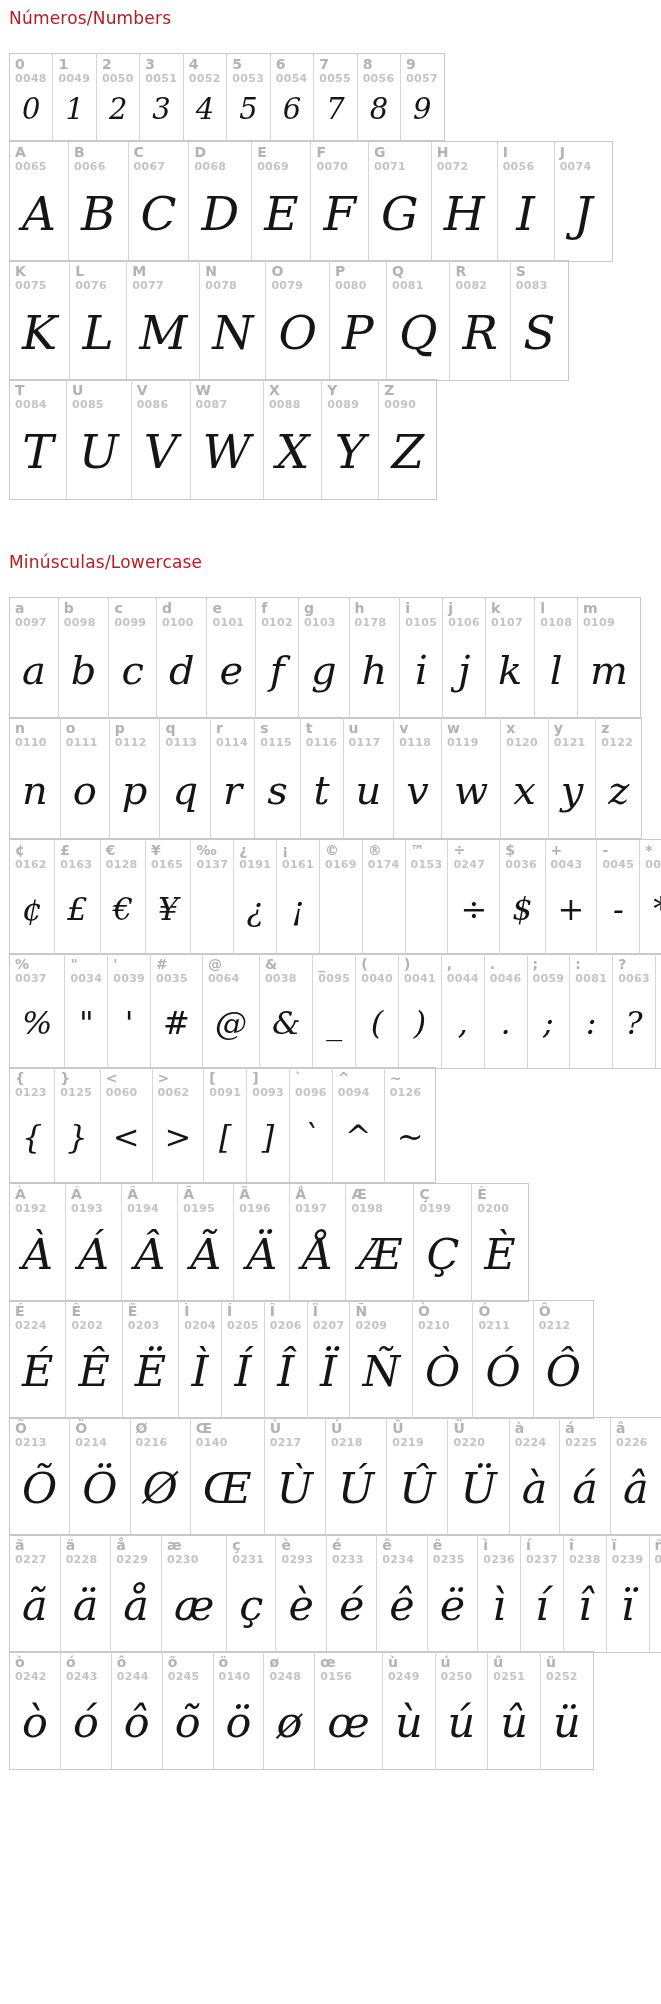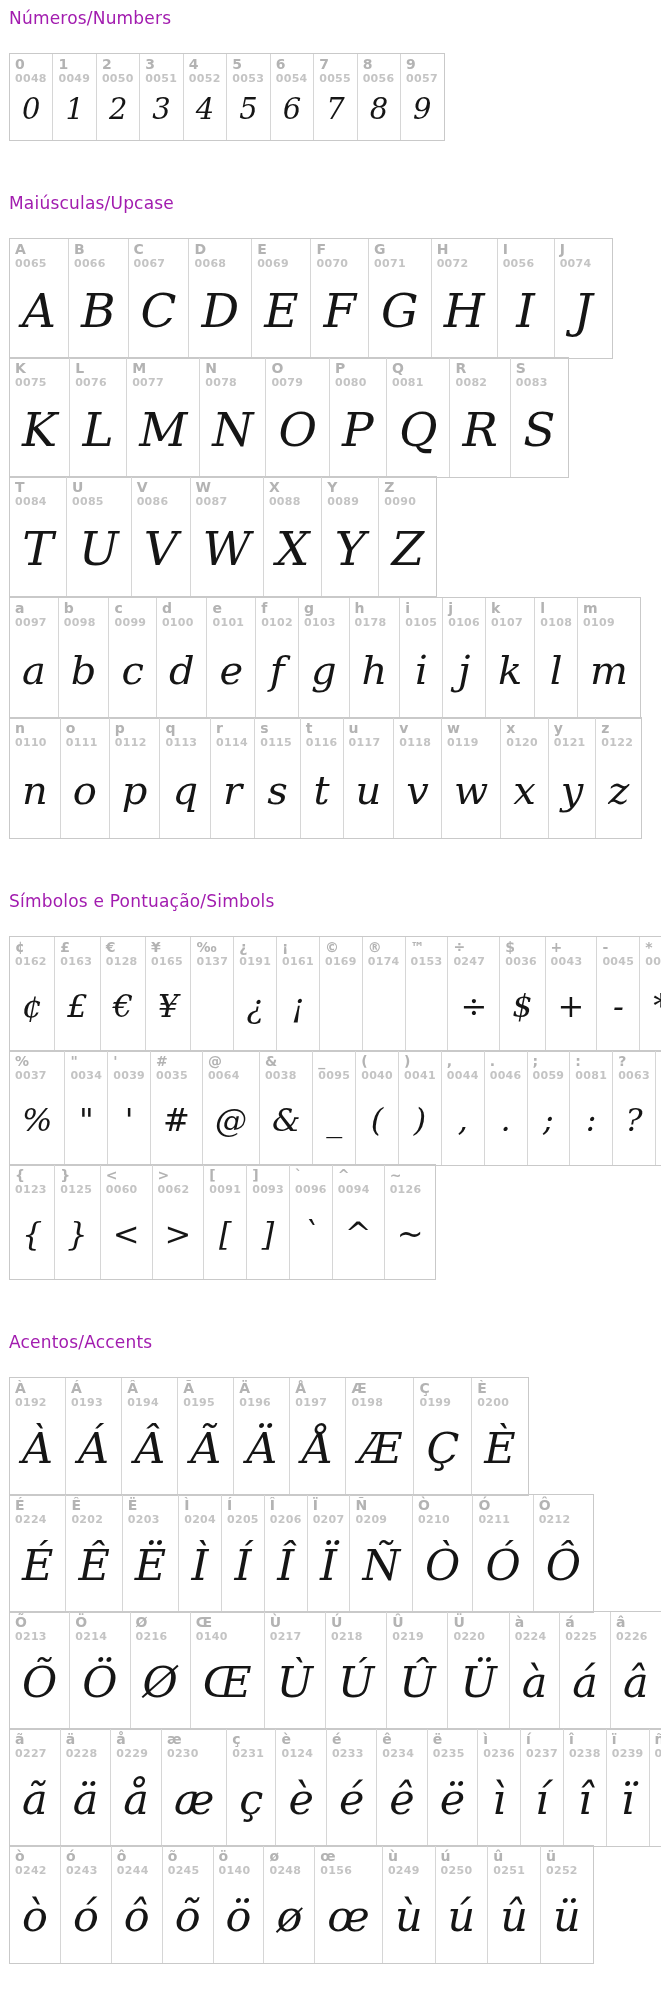"Números/Numbers" .sec-title { color: #a21caf -> #b91c1c }
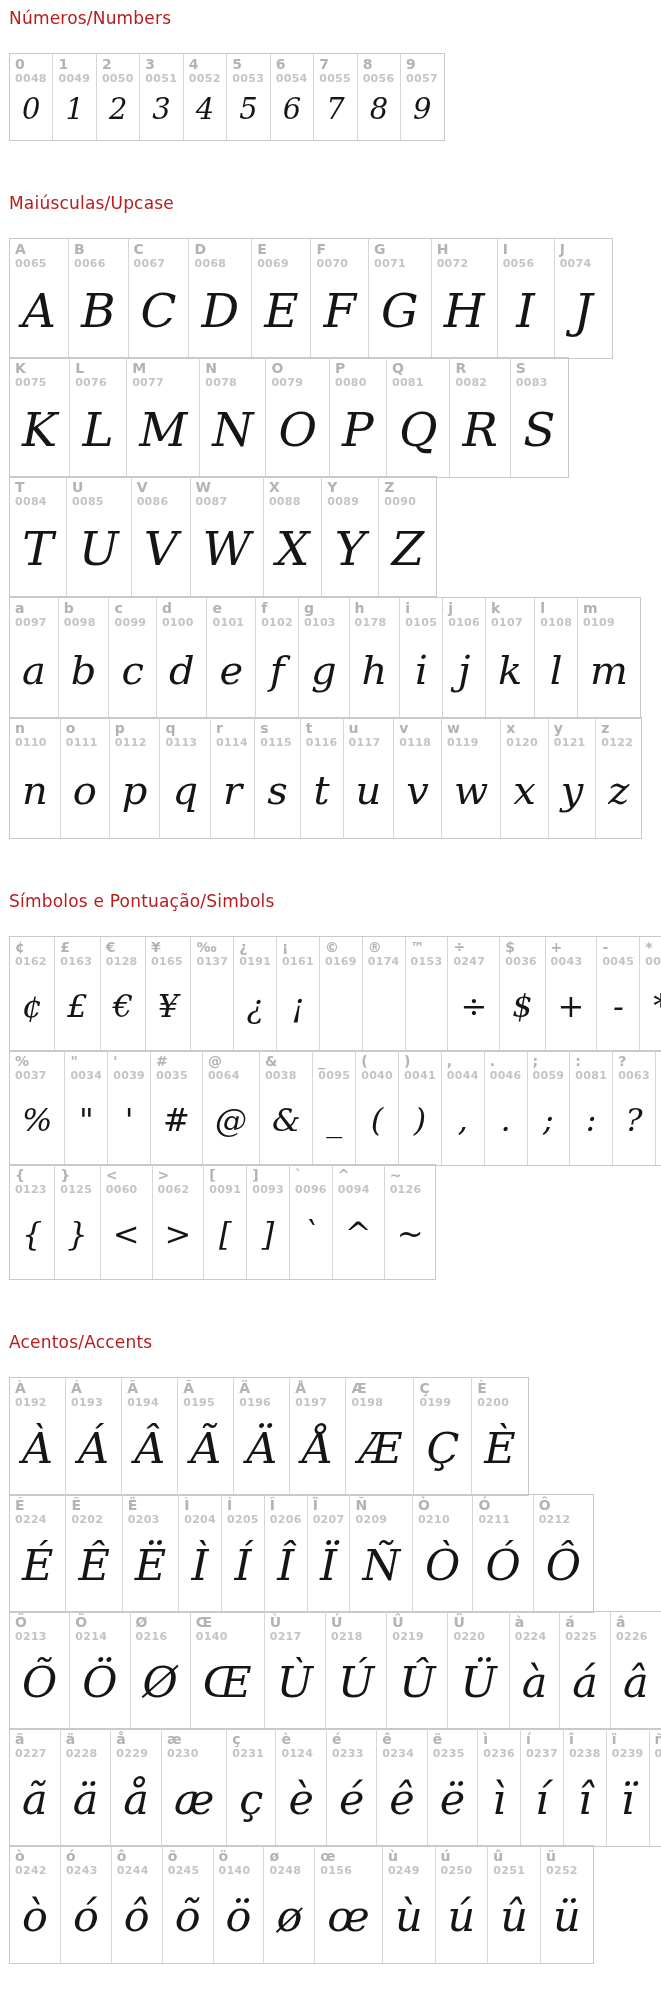"Maiúsculas/Upcase" h2.sec-title { html: <h2>Maiúsculas/Upcase</h2> -> none }
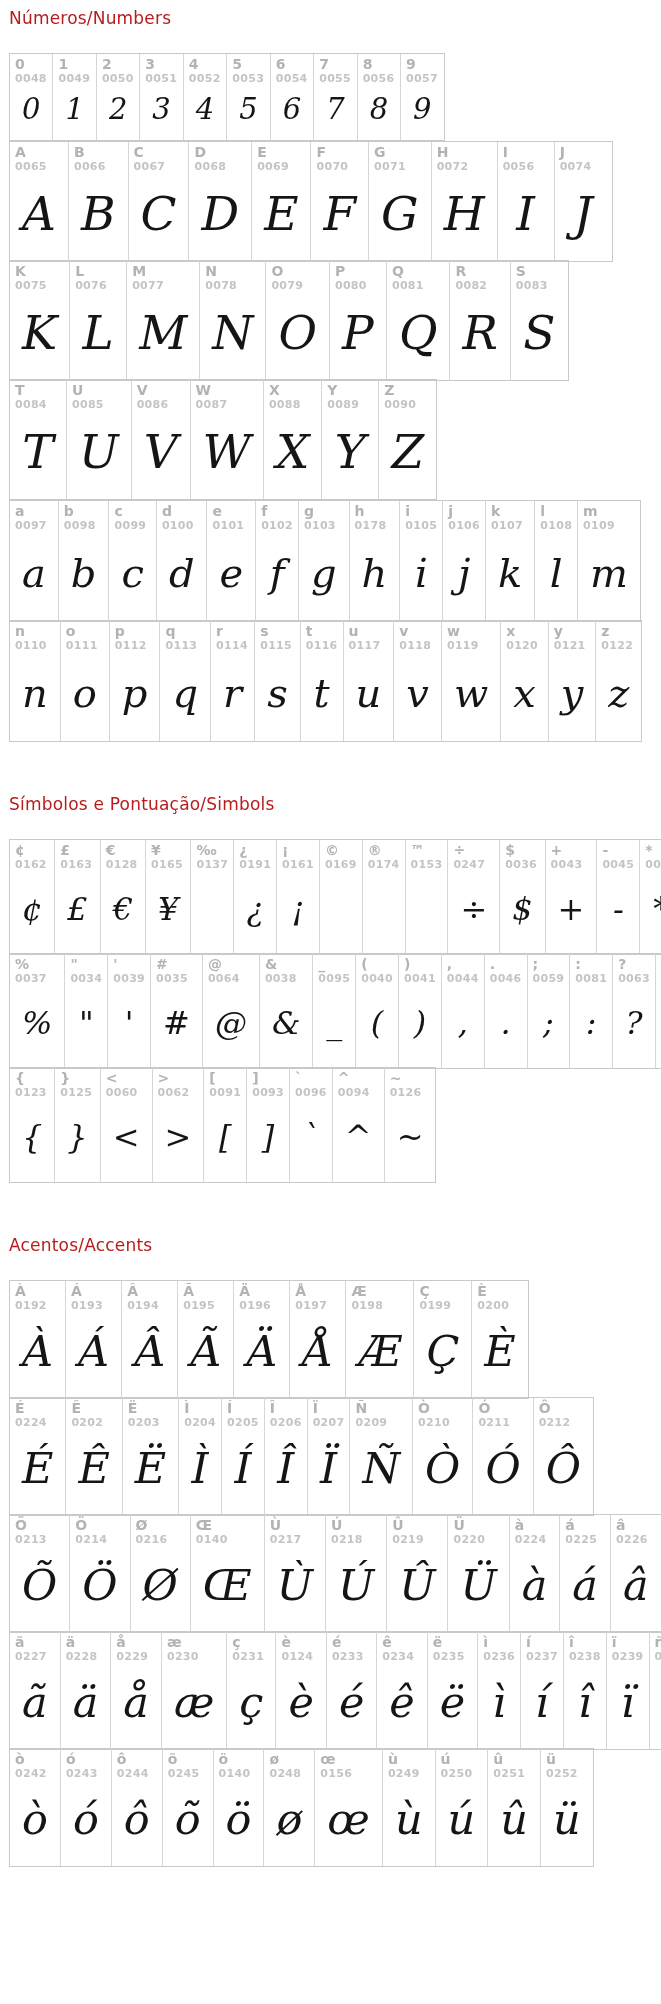"Minúsculas/Lowercase" h2.sec-title { html: none -> <h2>Minúsculas/Lowercase</h2> }
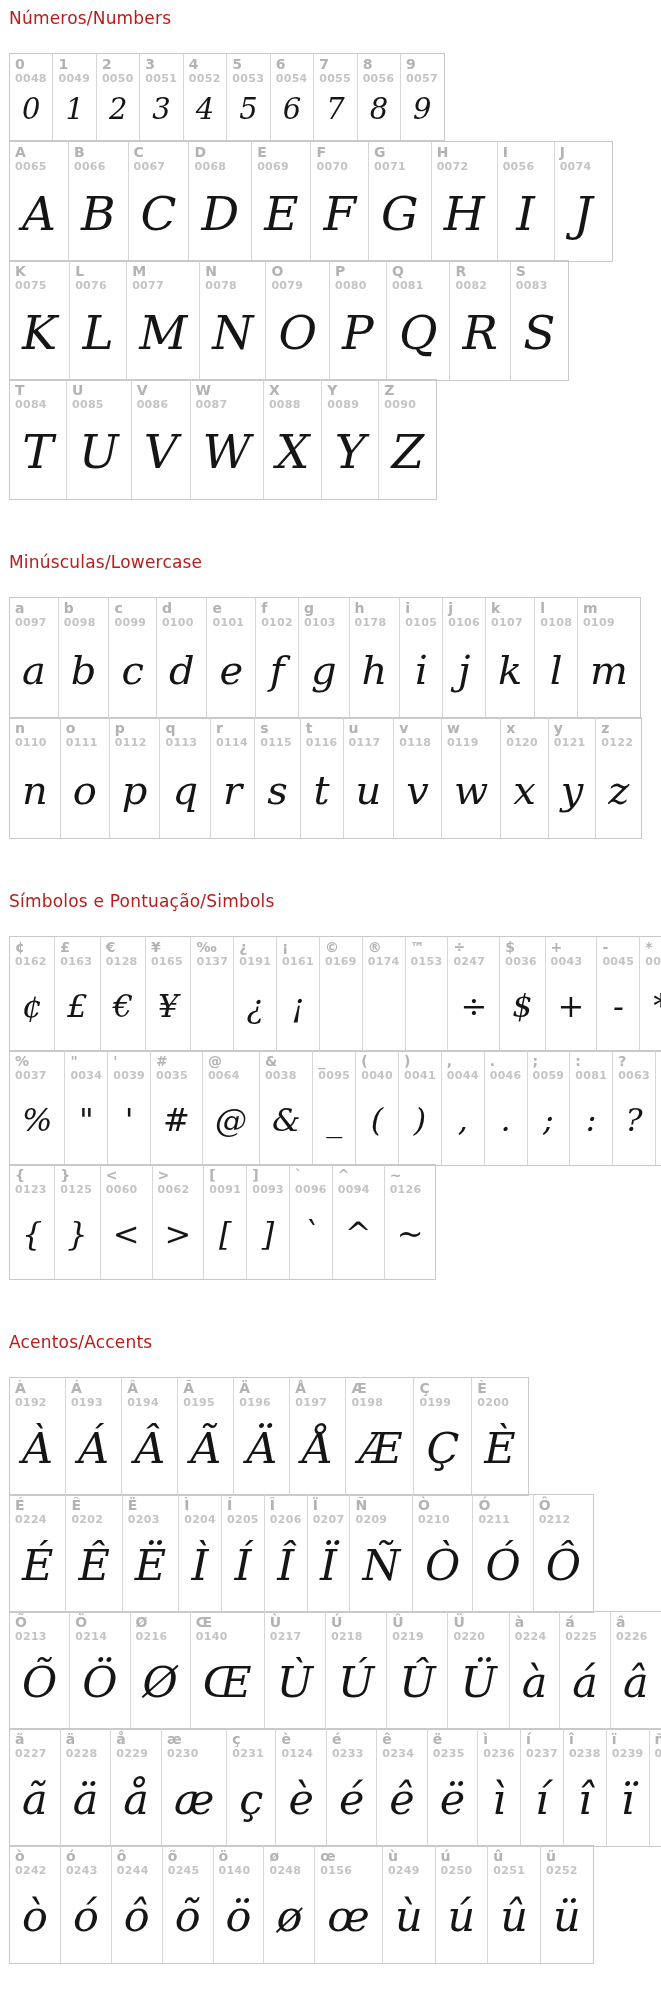"Símbolos e Pontuação/Simbols" h2.sec-title { html: <h2>Símbolos e Pontuação/Simbols</h2> -> none }
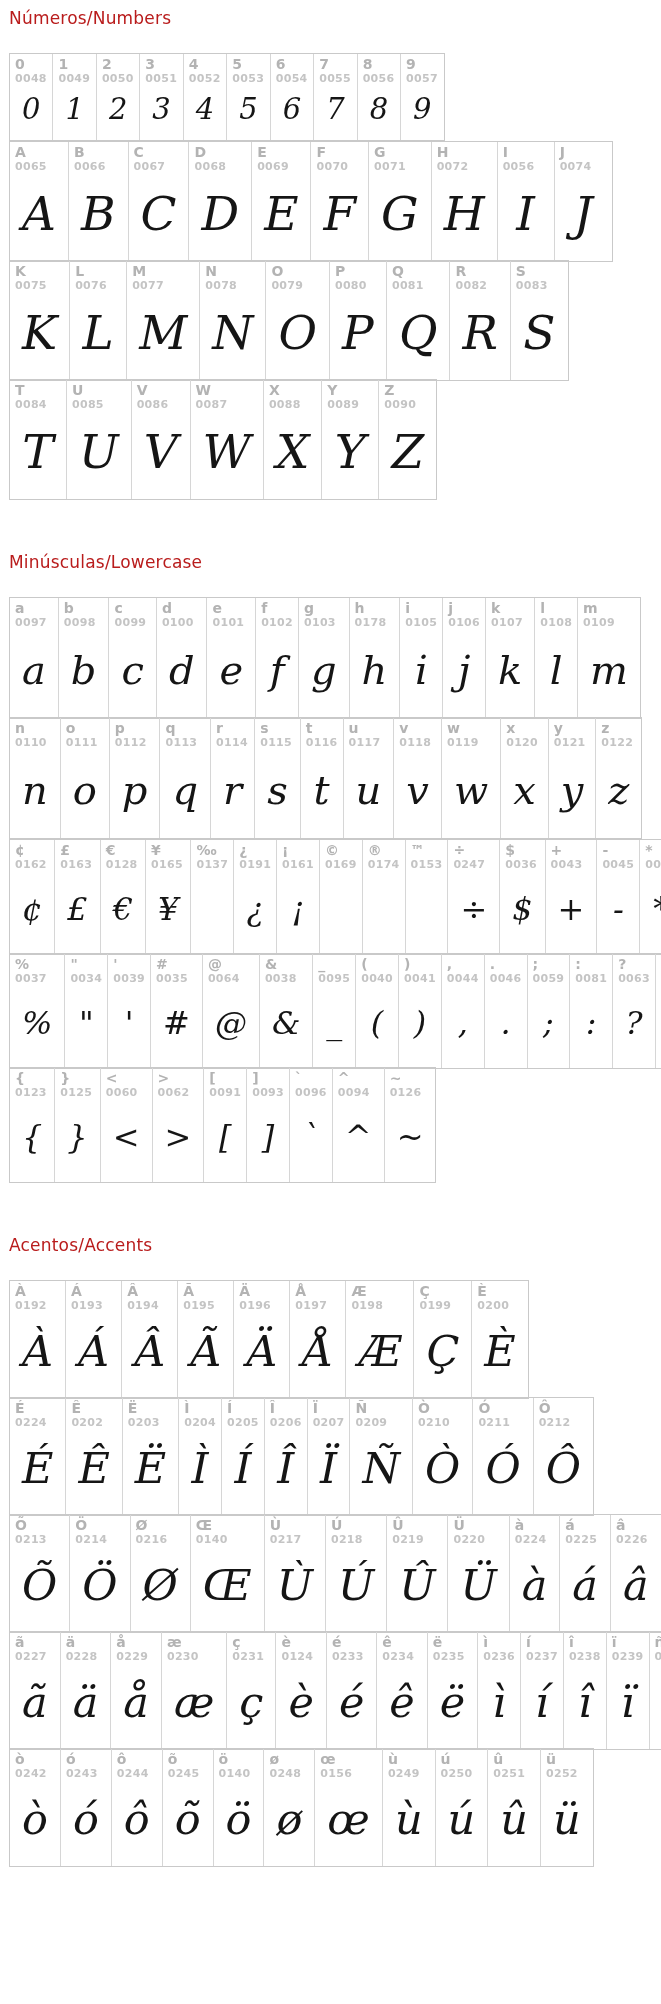"Acentos/Accents" h2.sec-title { html: <h2>Acentos/Accents</h2> -> none }
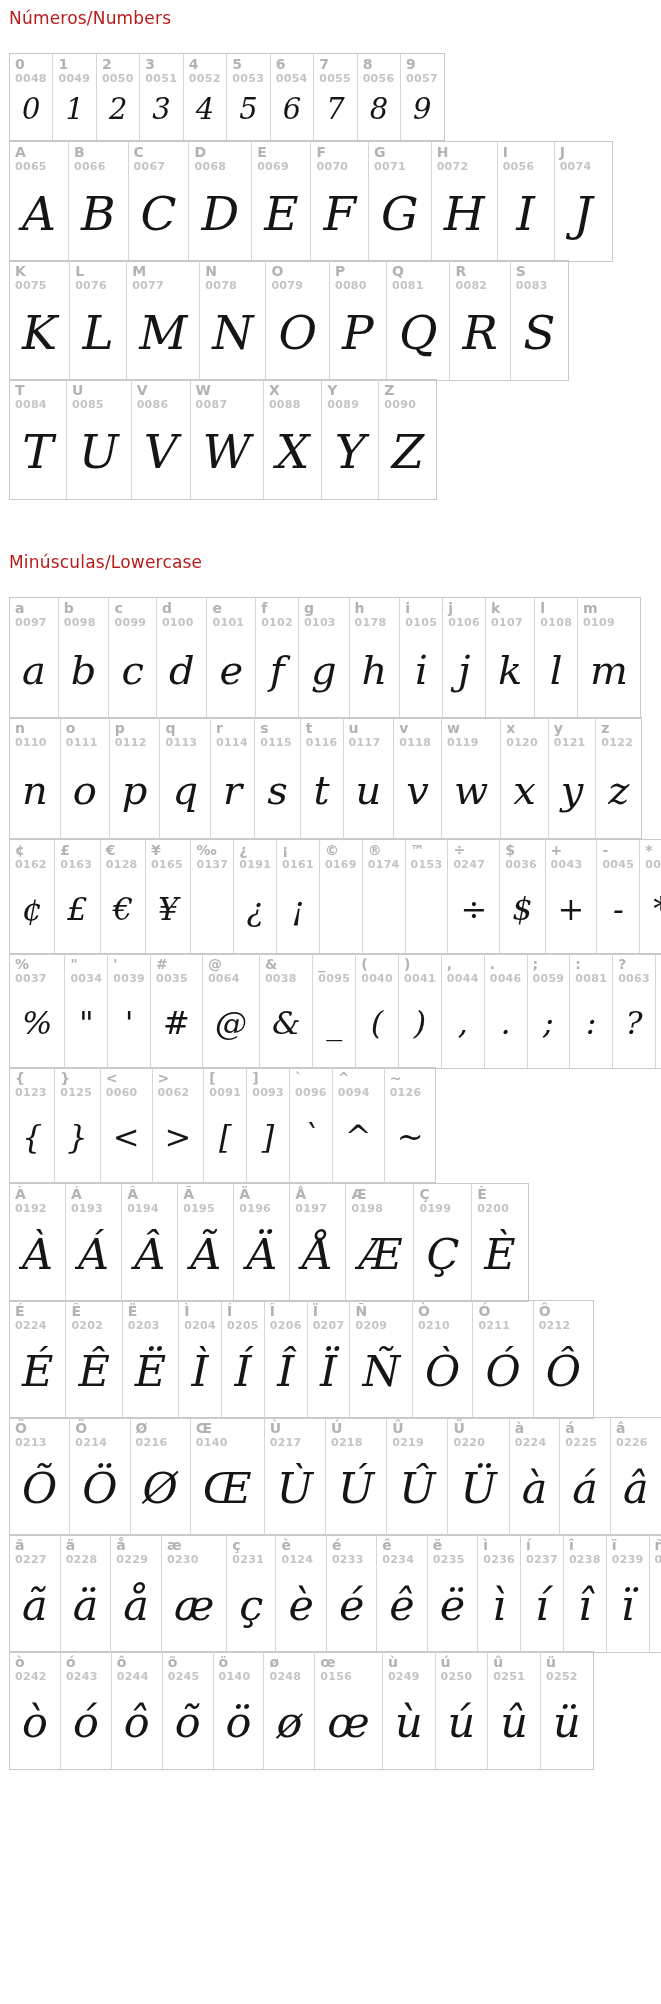"0124" span.cell-code { text: 0124 -> 0293 }
